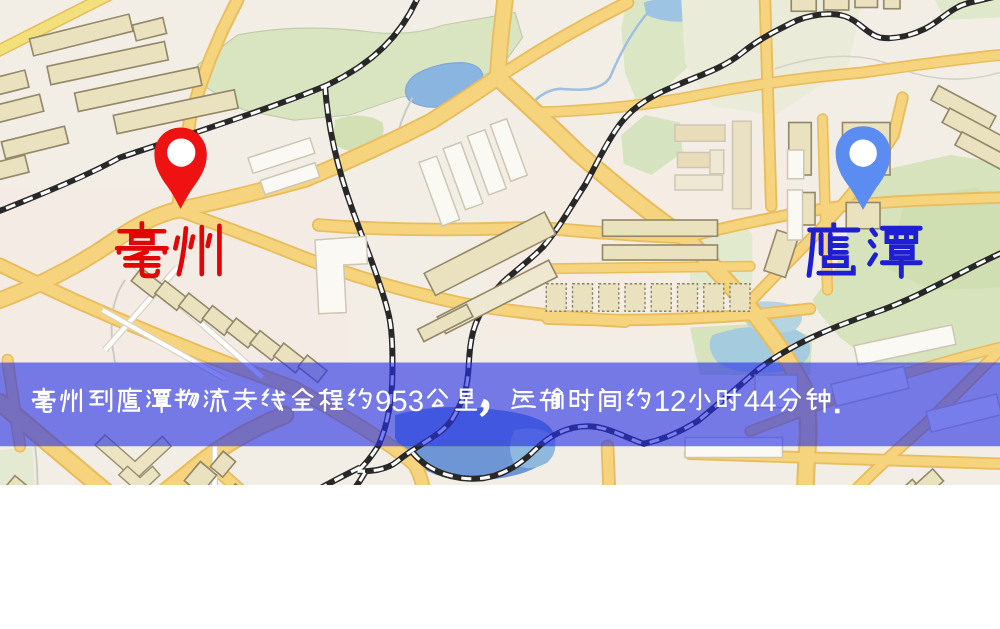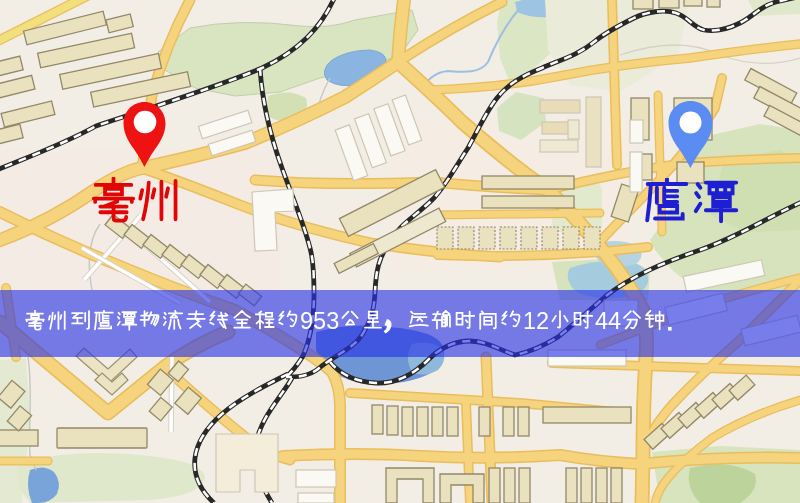"953" .page { height: 503px -> 388px }
